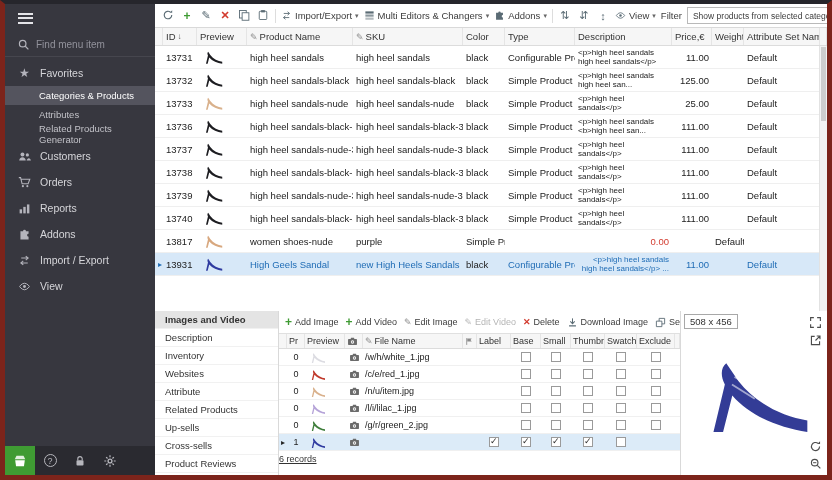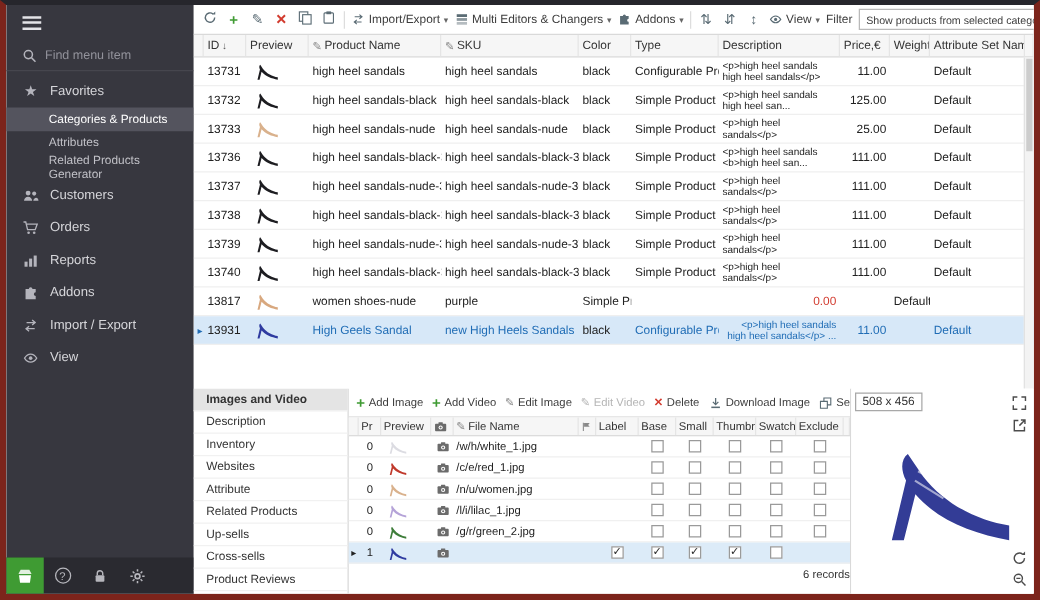"/n/u/women.jpg" span.c { text: /n/u/women.jpg -> /n/u/item.jpg }
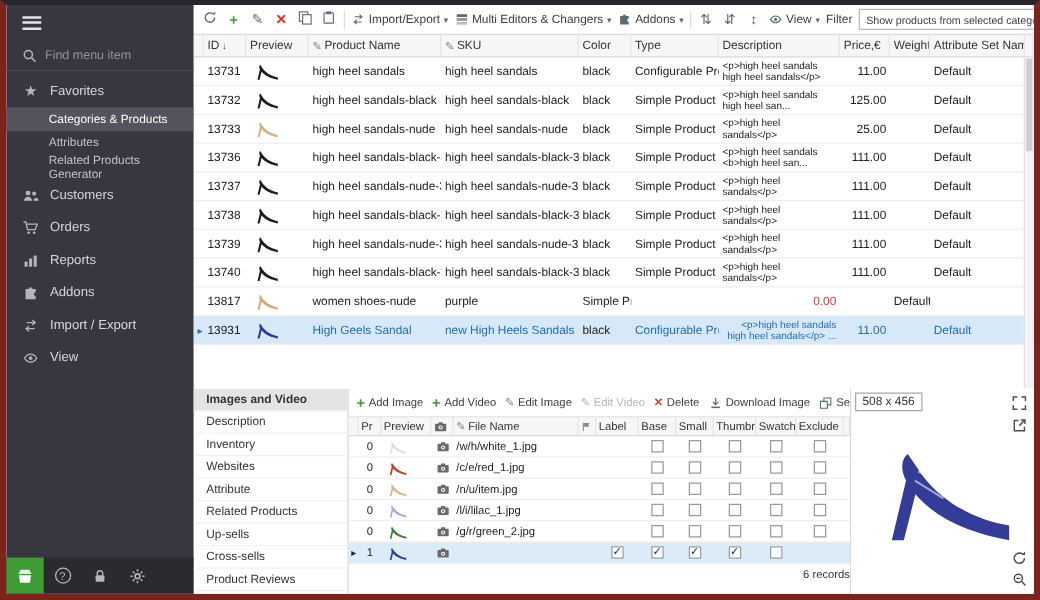"6 records" .bstatus { justify-content: flex-end -> flex-start; text-decoration: none -> underline }
